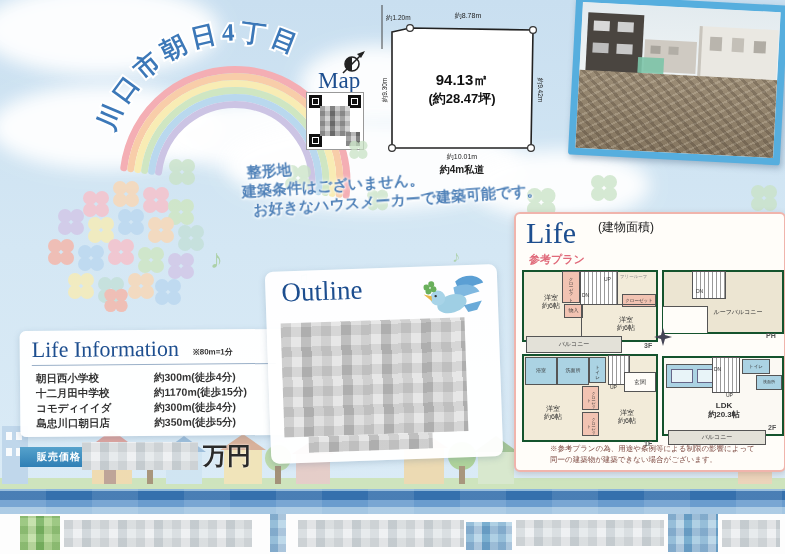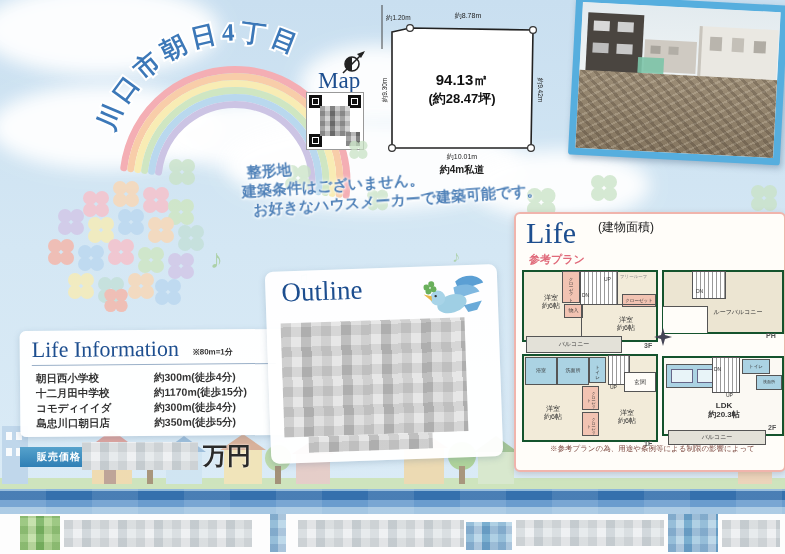"同一の建築物が建築できない場合がございます。" div { html: none -> <div>同一の建築物が建築できない場合がございます。</div> }
